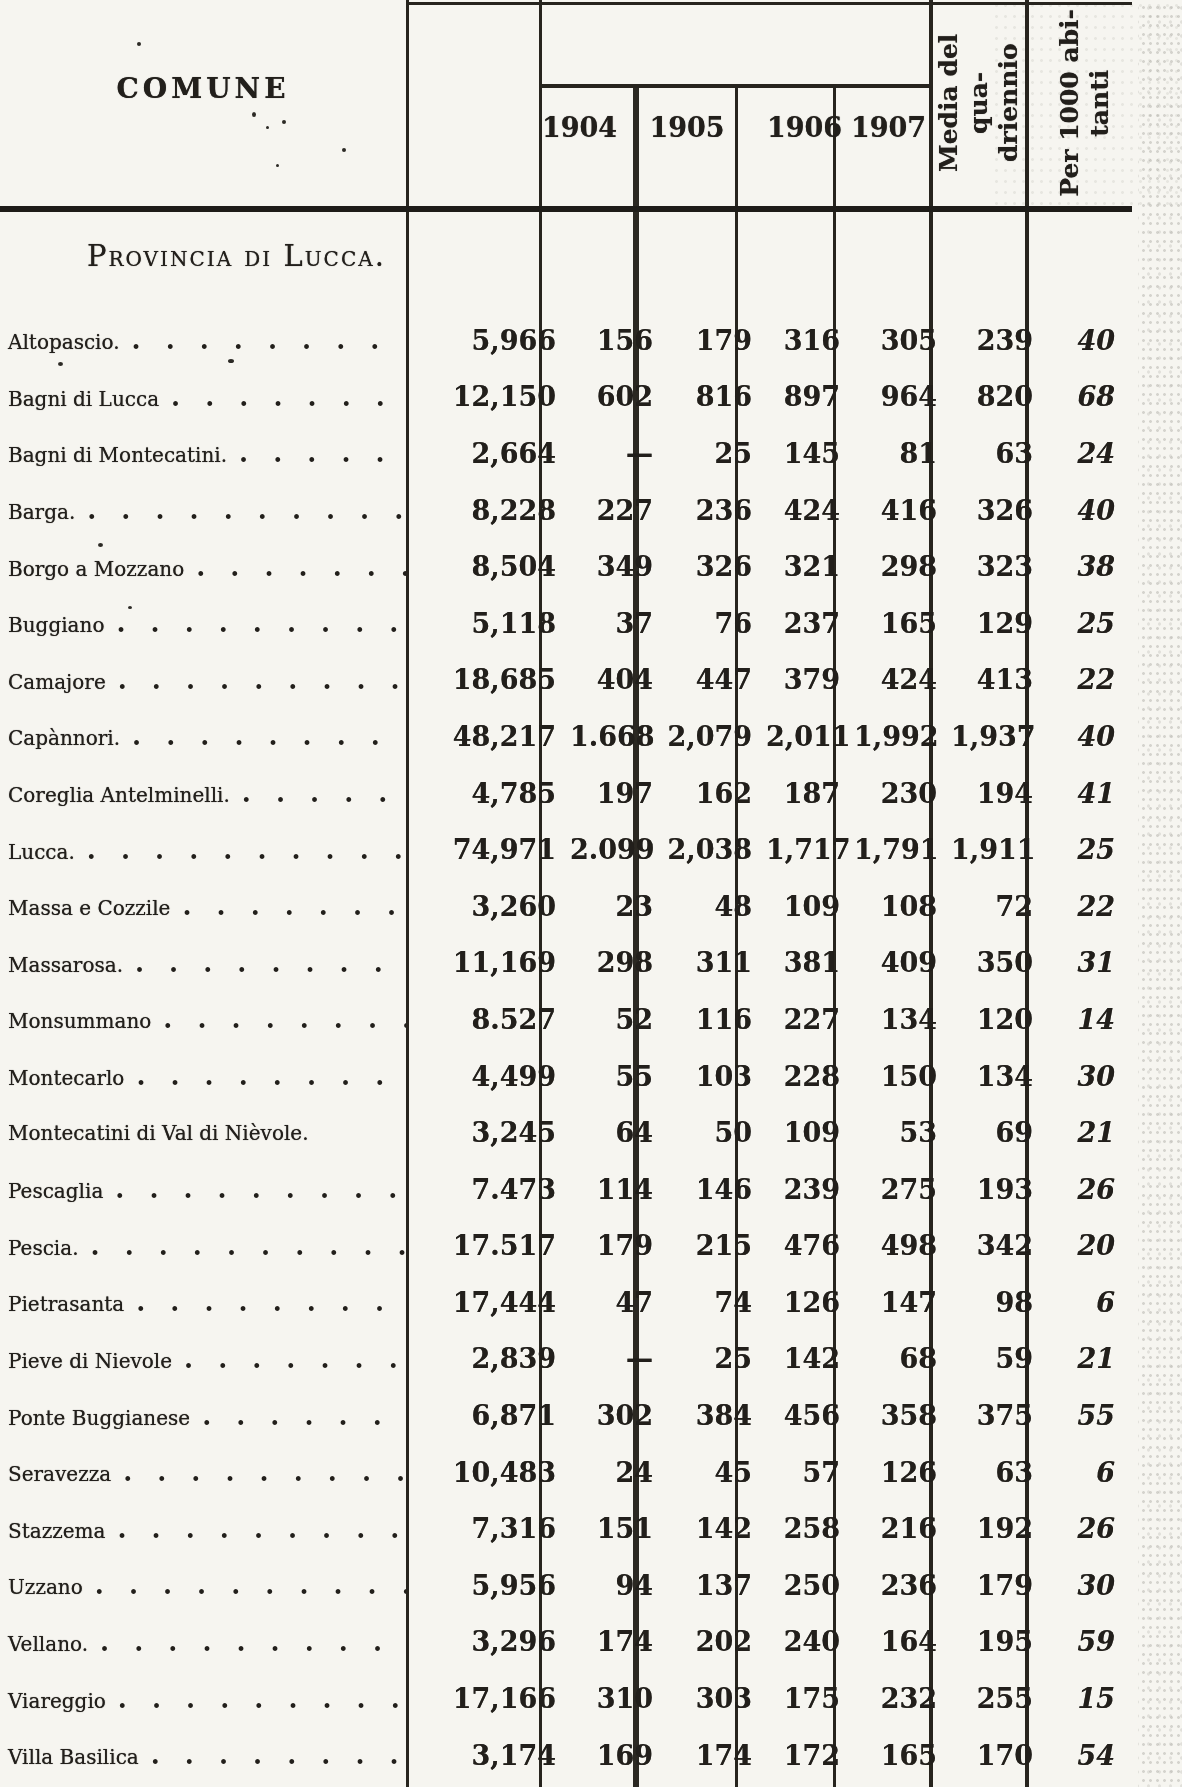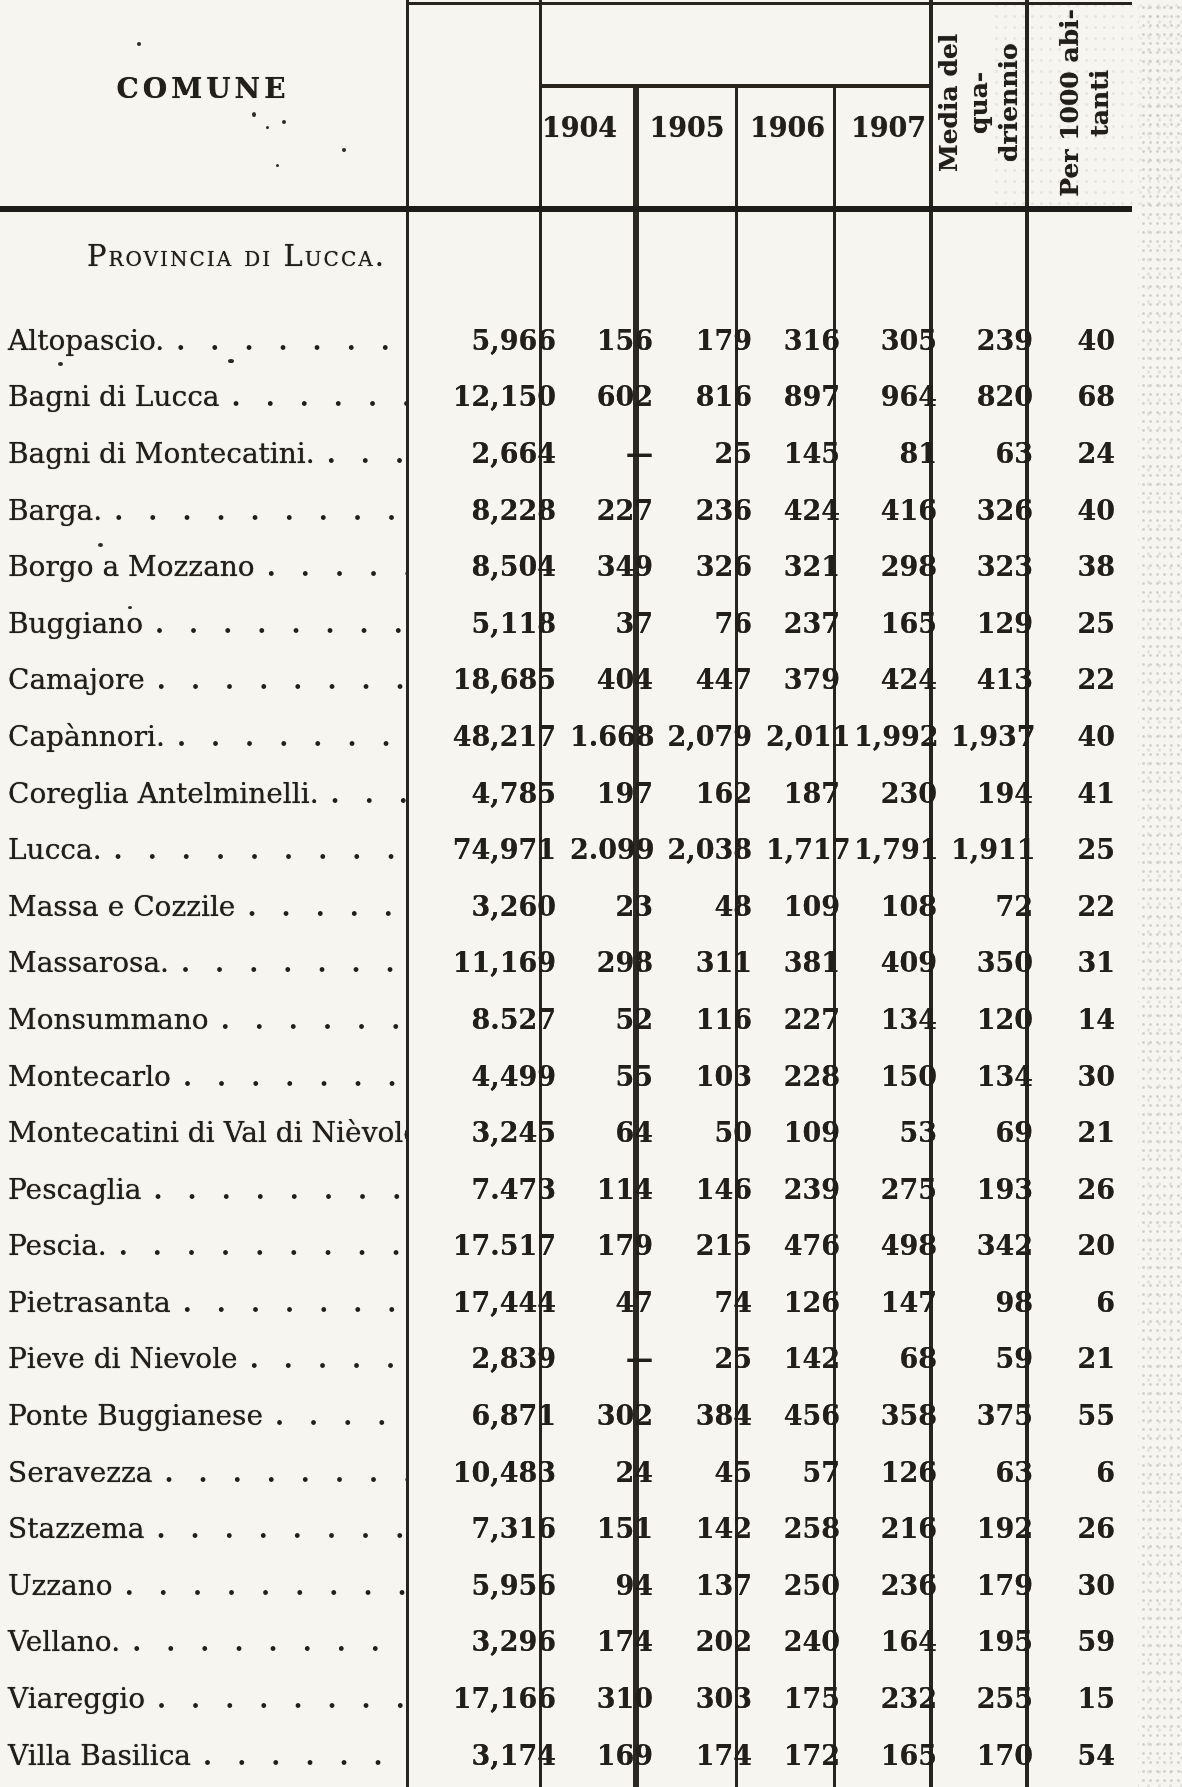"1906" .y3 { padding-left: none -> 17px }
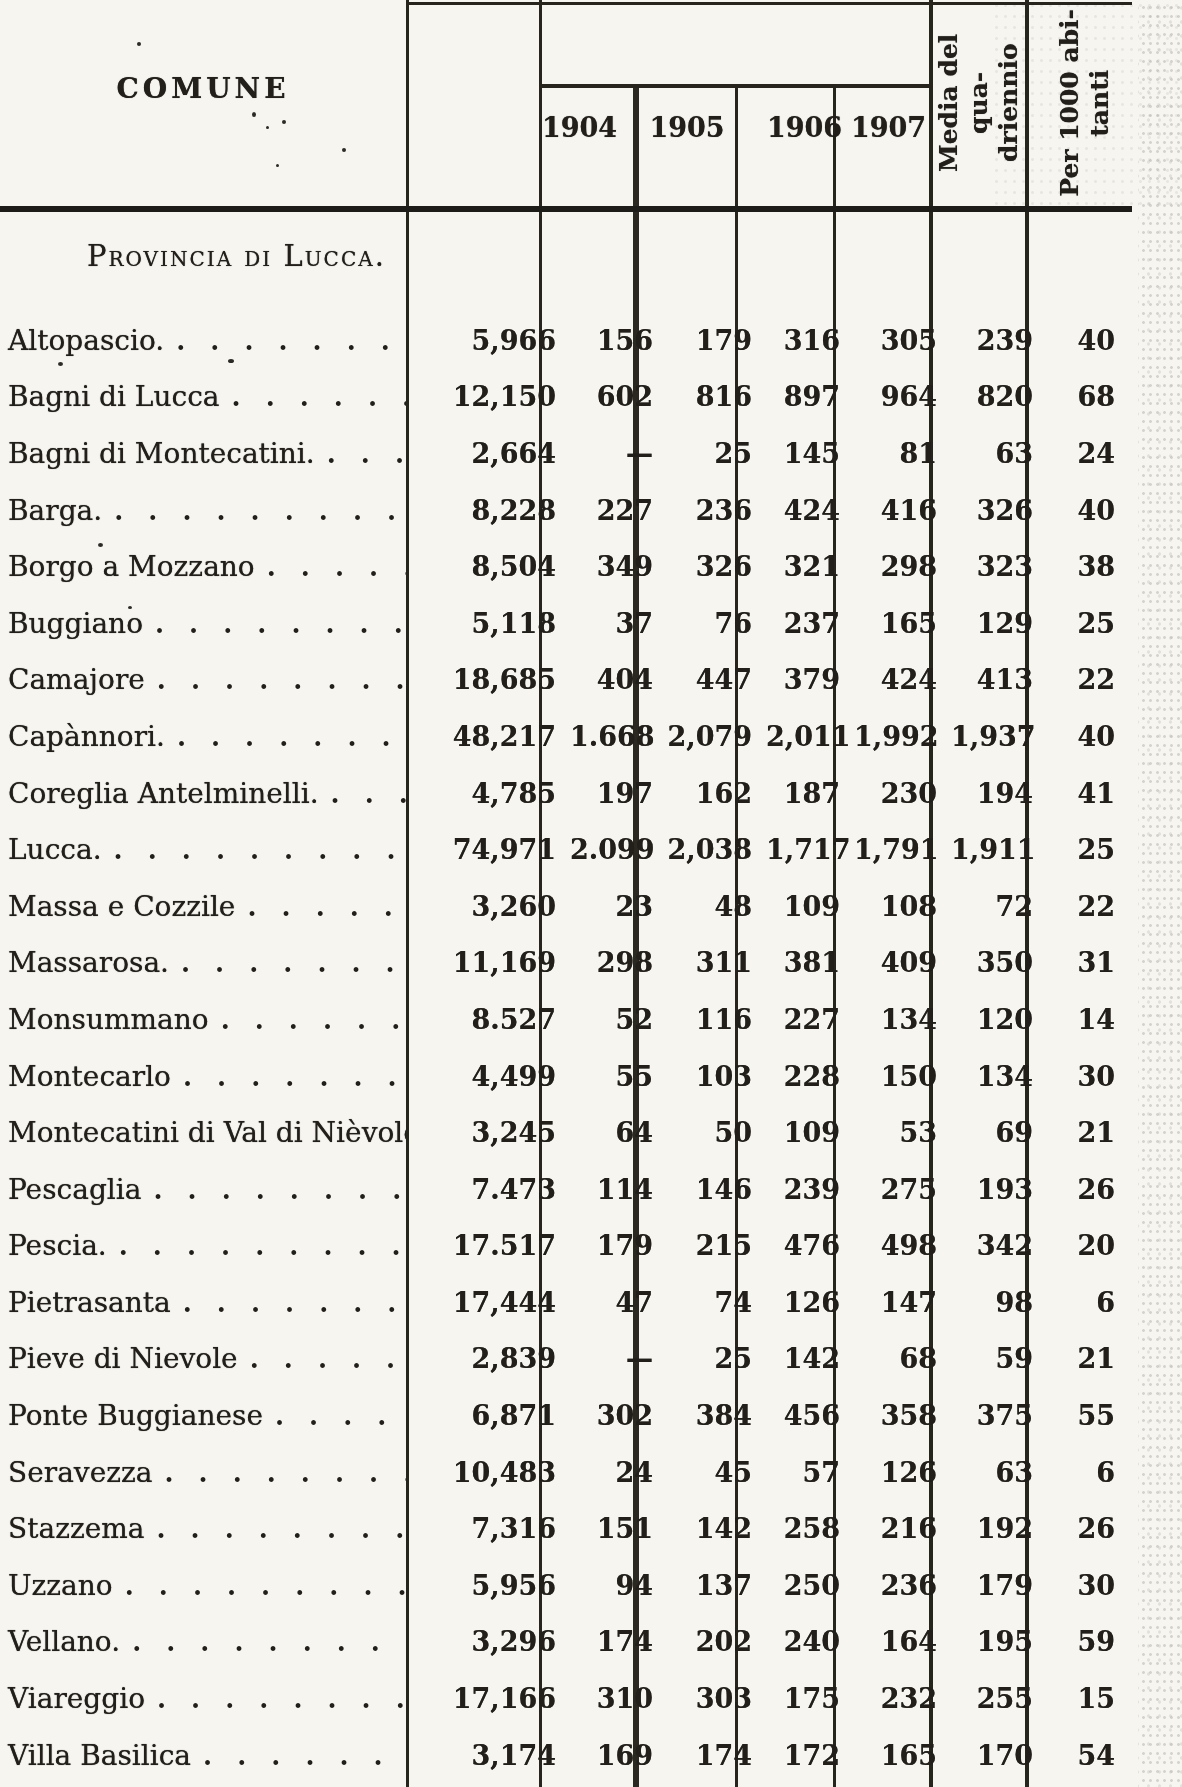"Altopascio." .nm { font-size: 28px -> 20px }
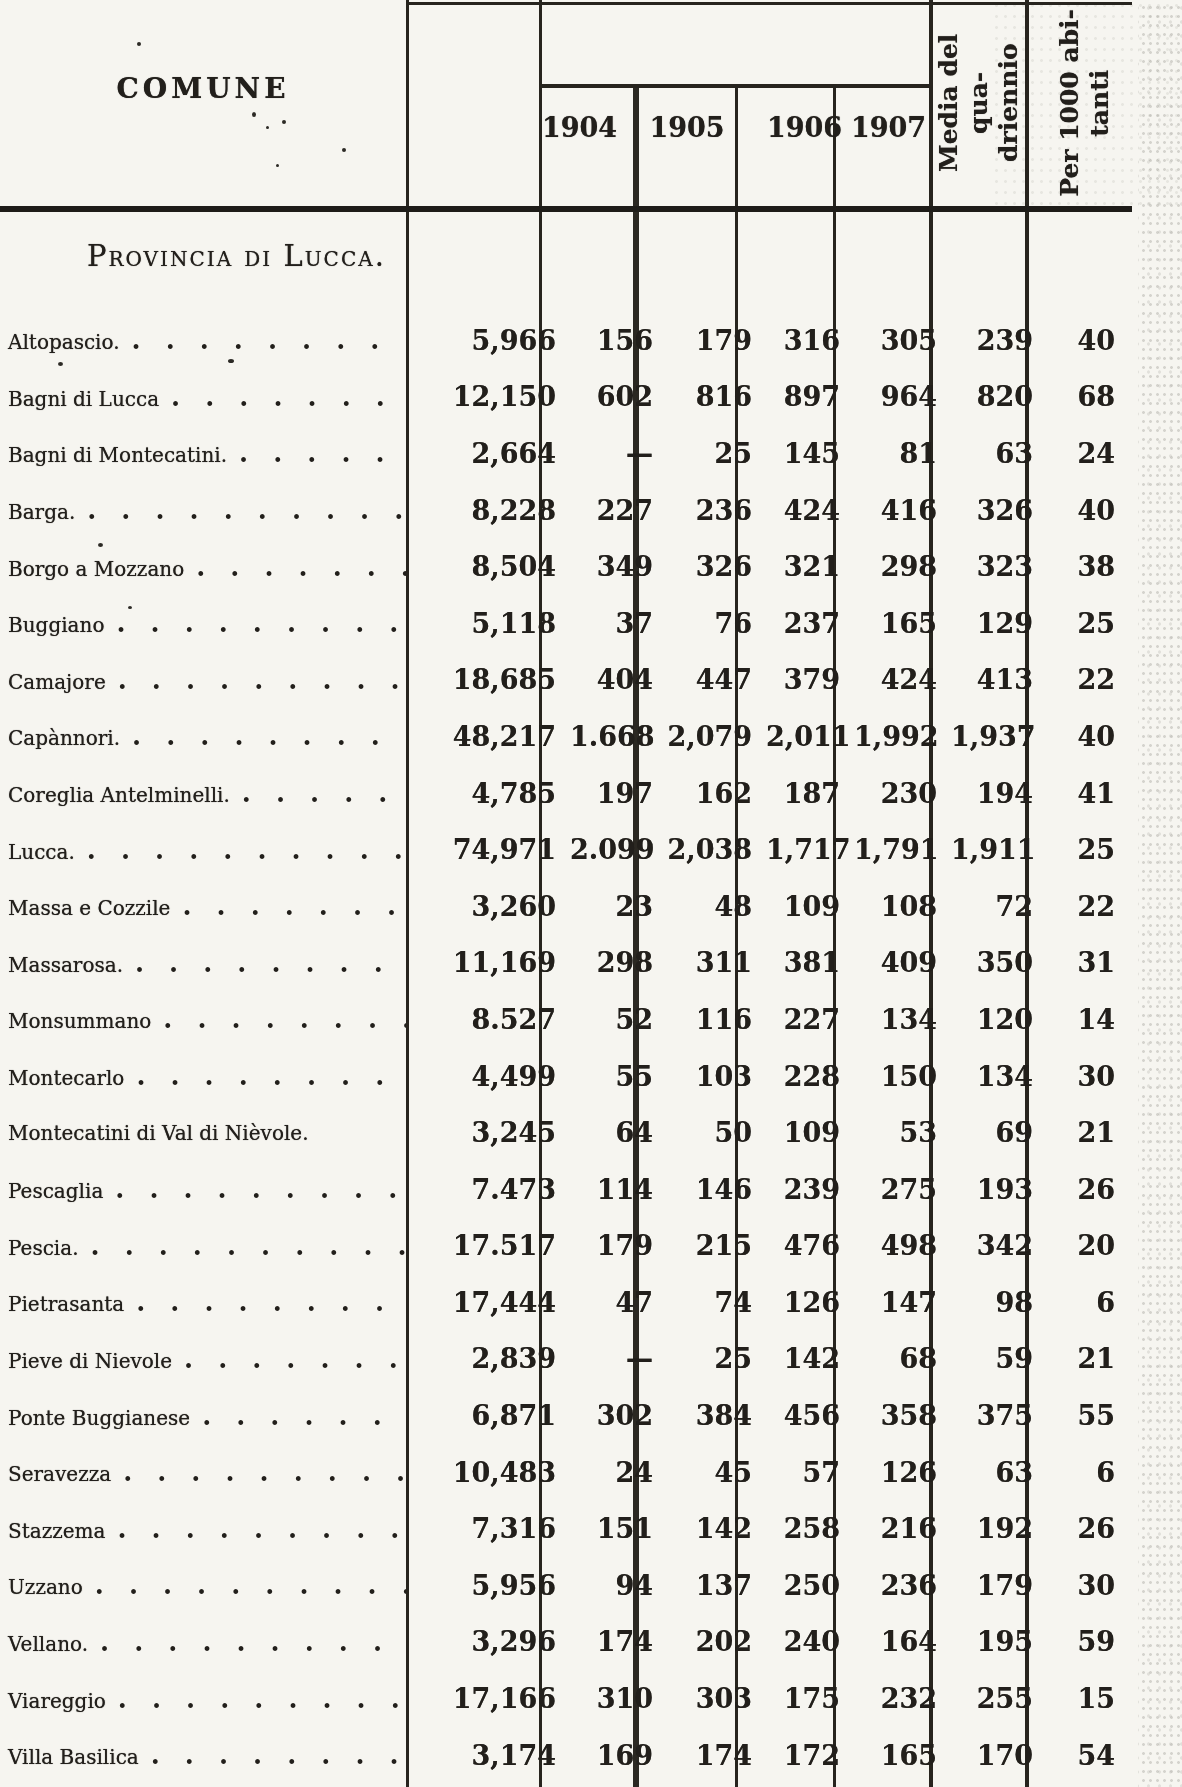"40" .c-per { font-style: none -> italic }
